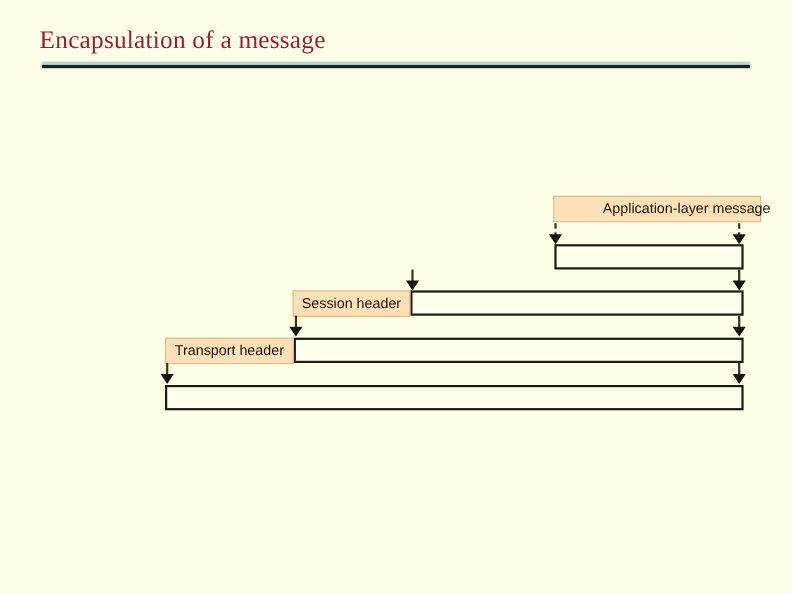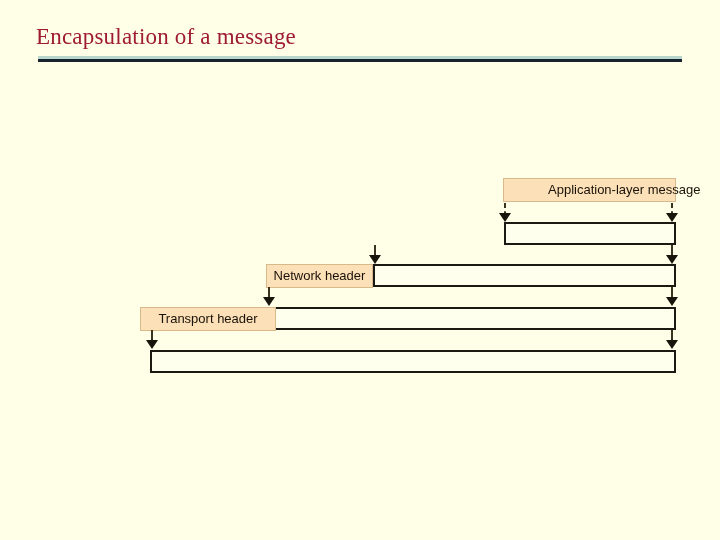"Application-layer message" div.hdr-label { width: 173px -> 189px }
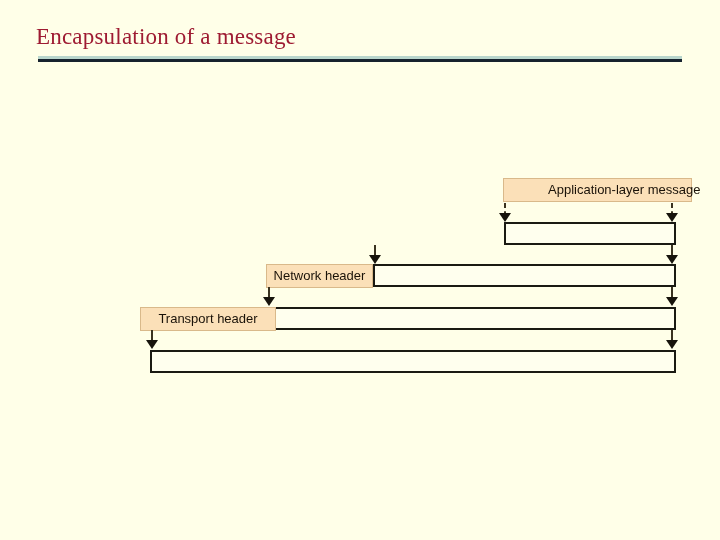"Network header" div.hdr-label { text: Network -> Session }
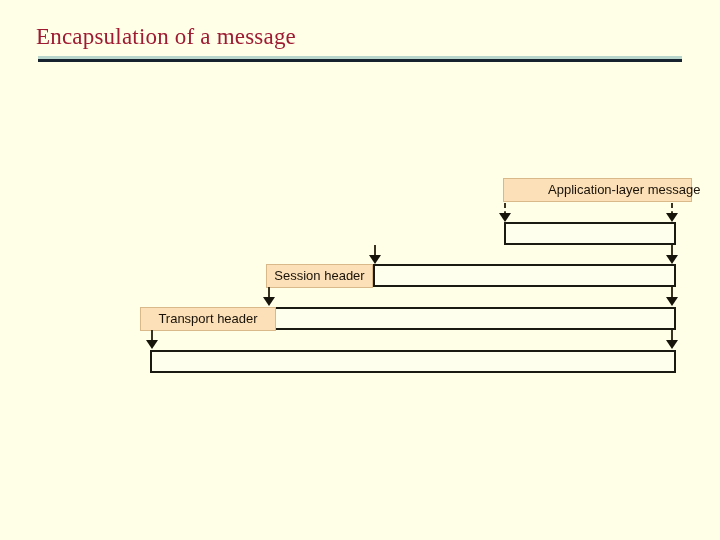"Transport header" div.hdr-label { left: 140px -> 150px; width: 136px -> 117px }
